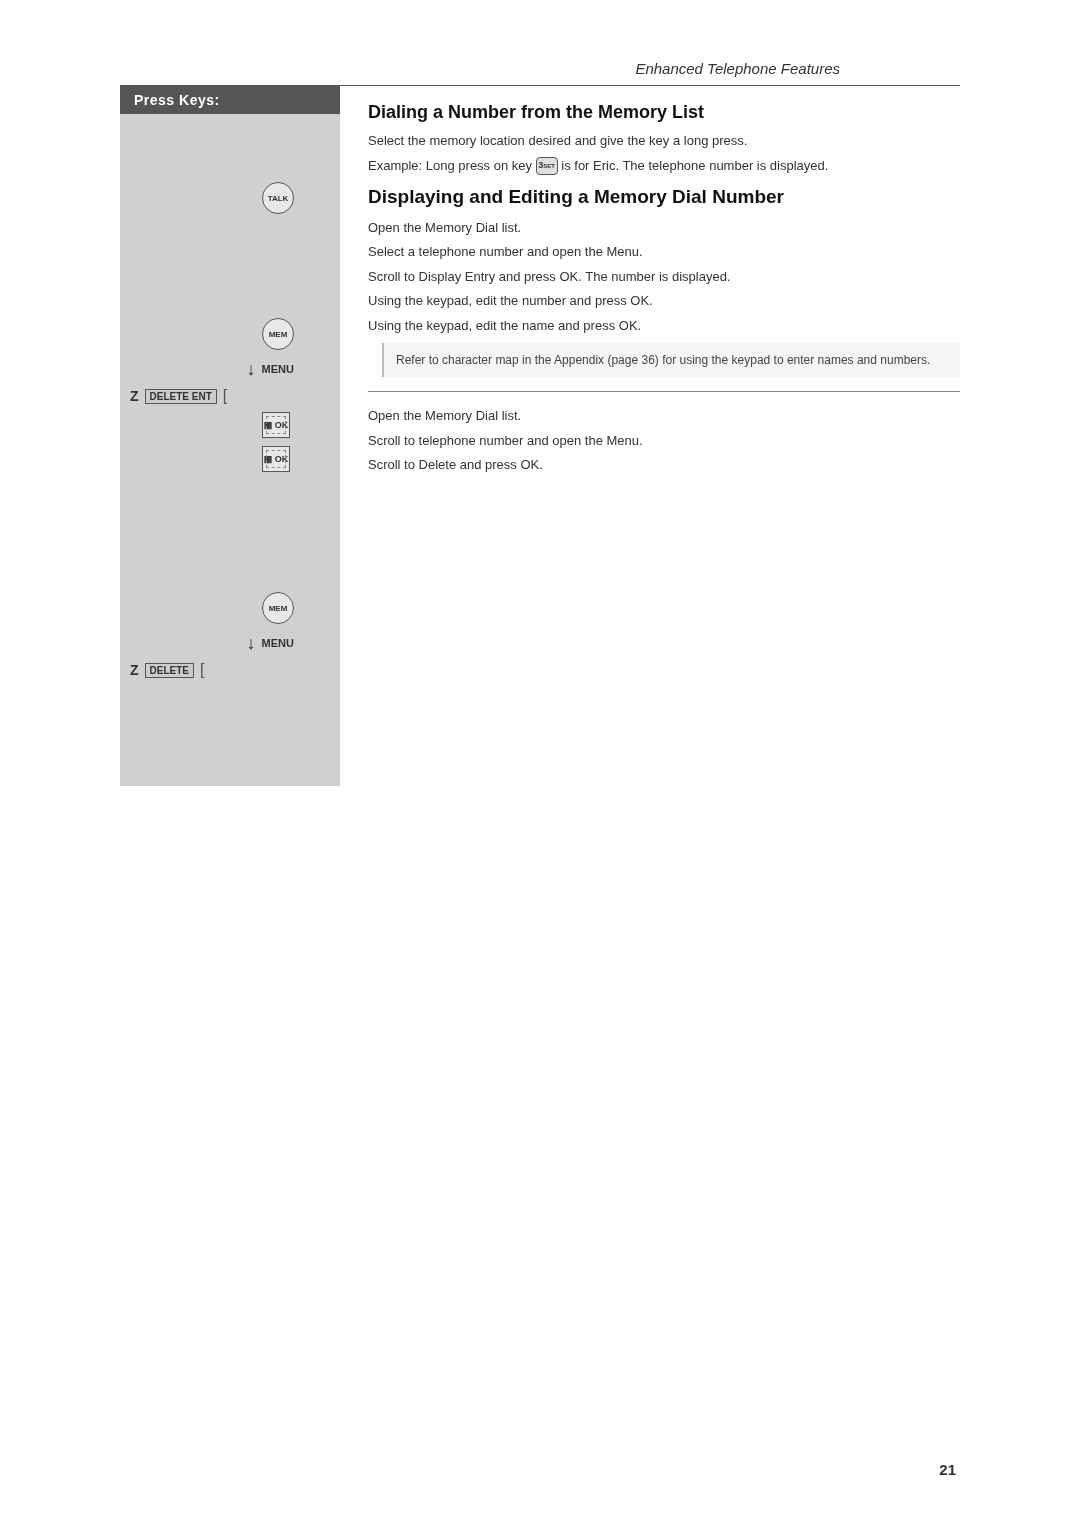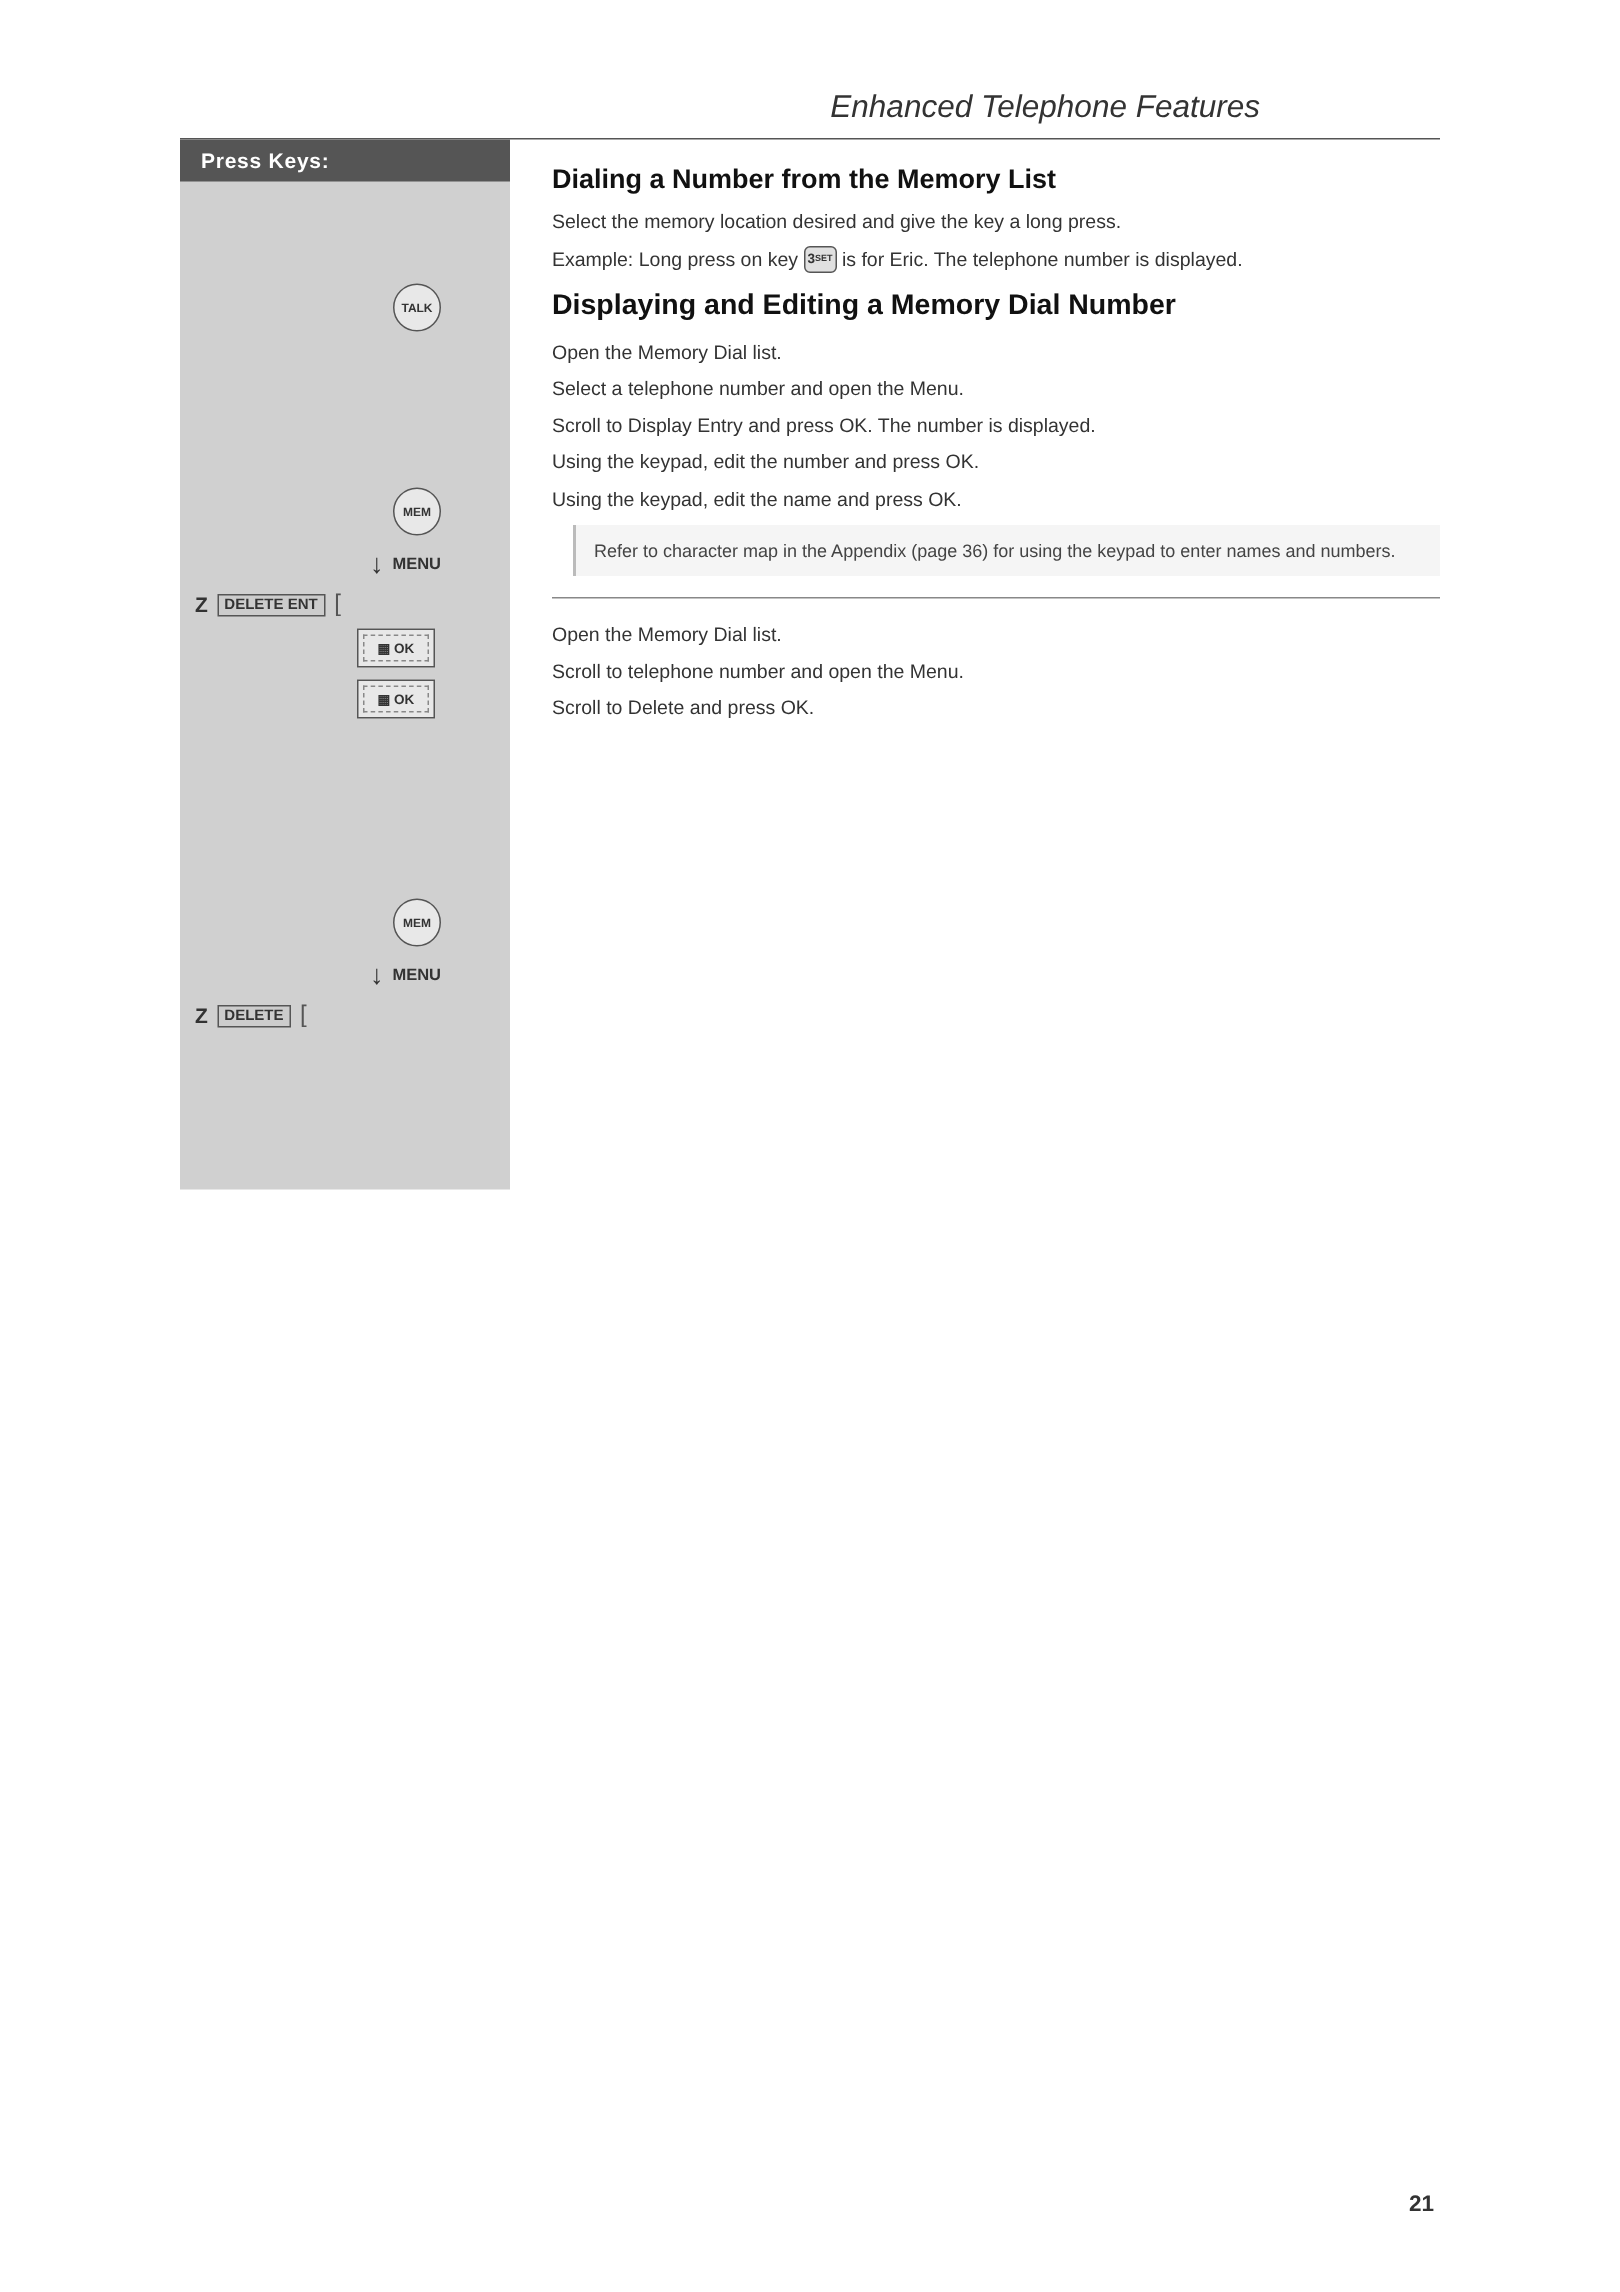"Enhanced Telephone Features" .page-header-title { font-size: 21px -> 15px }
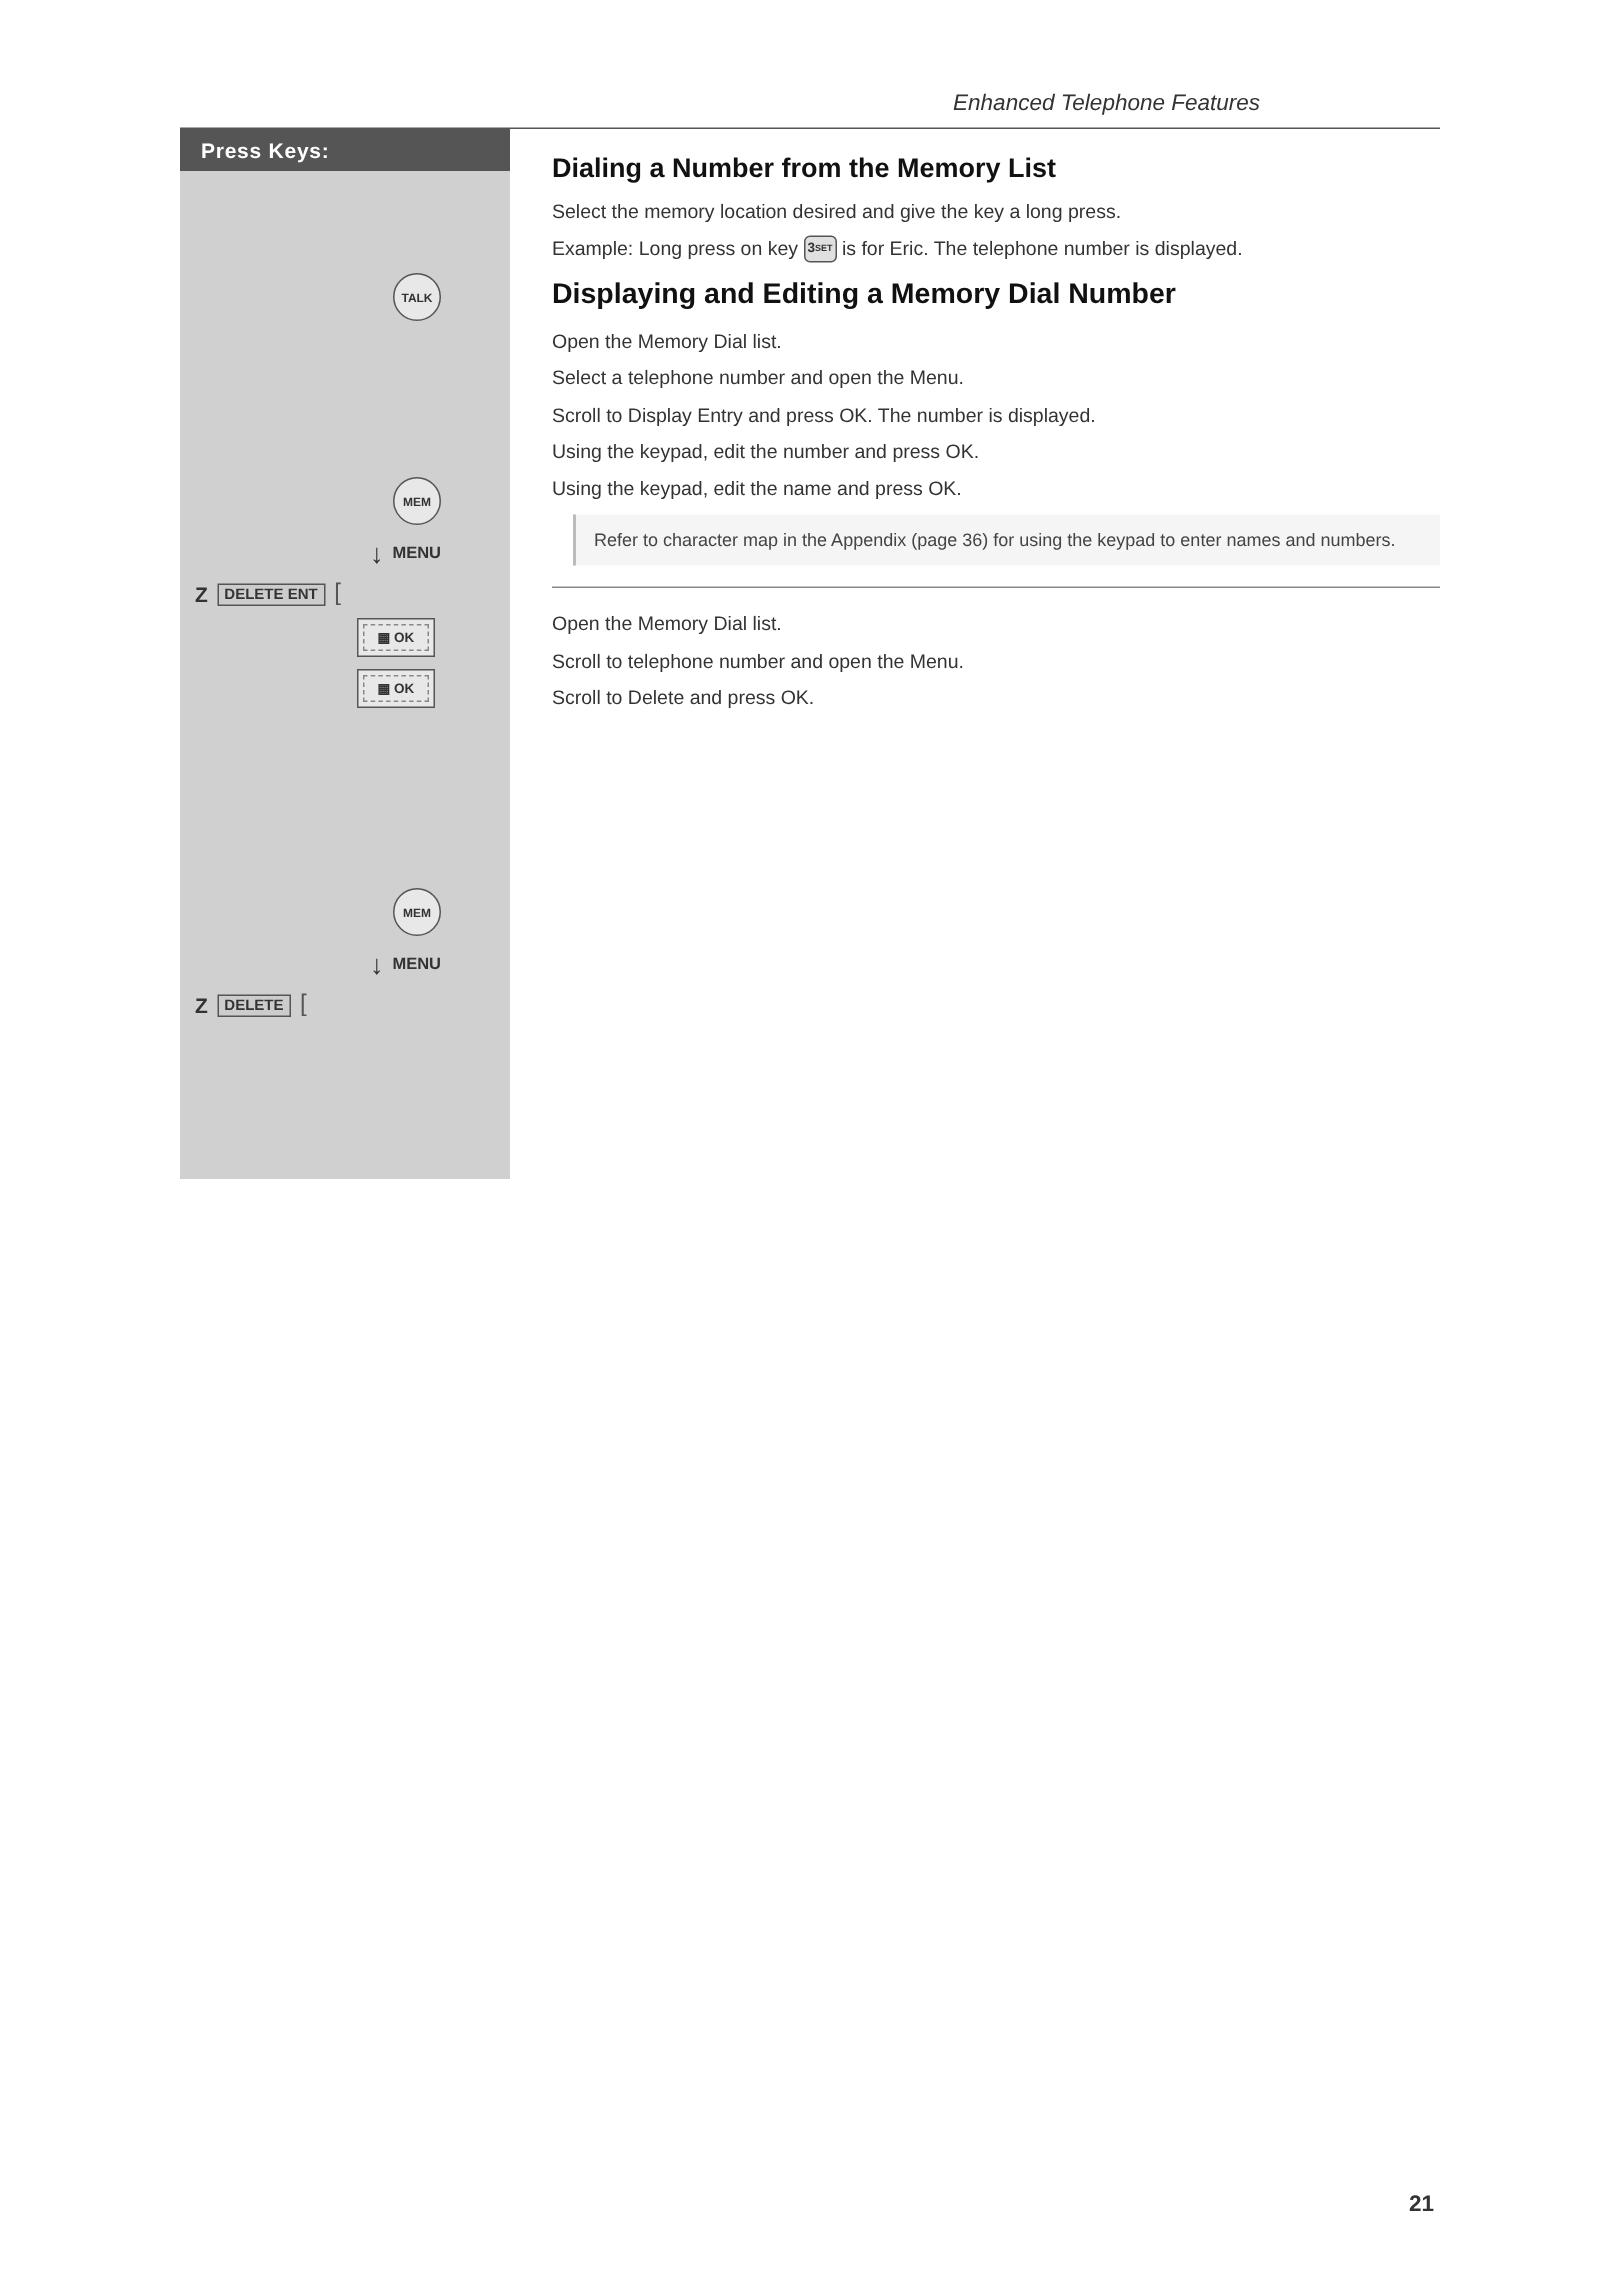"▦ OK" .key-ok-block { width: 52px -> 28px }
